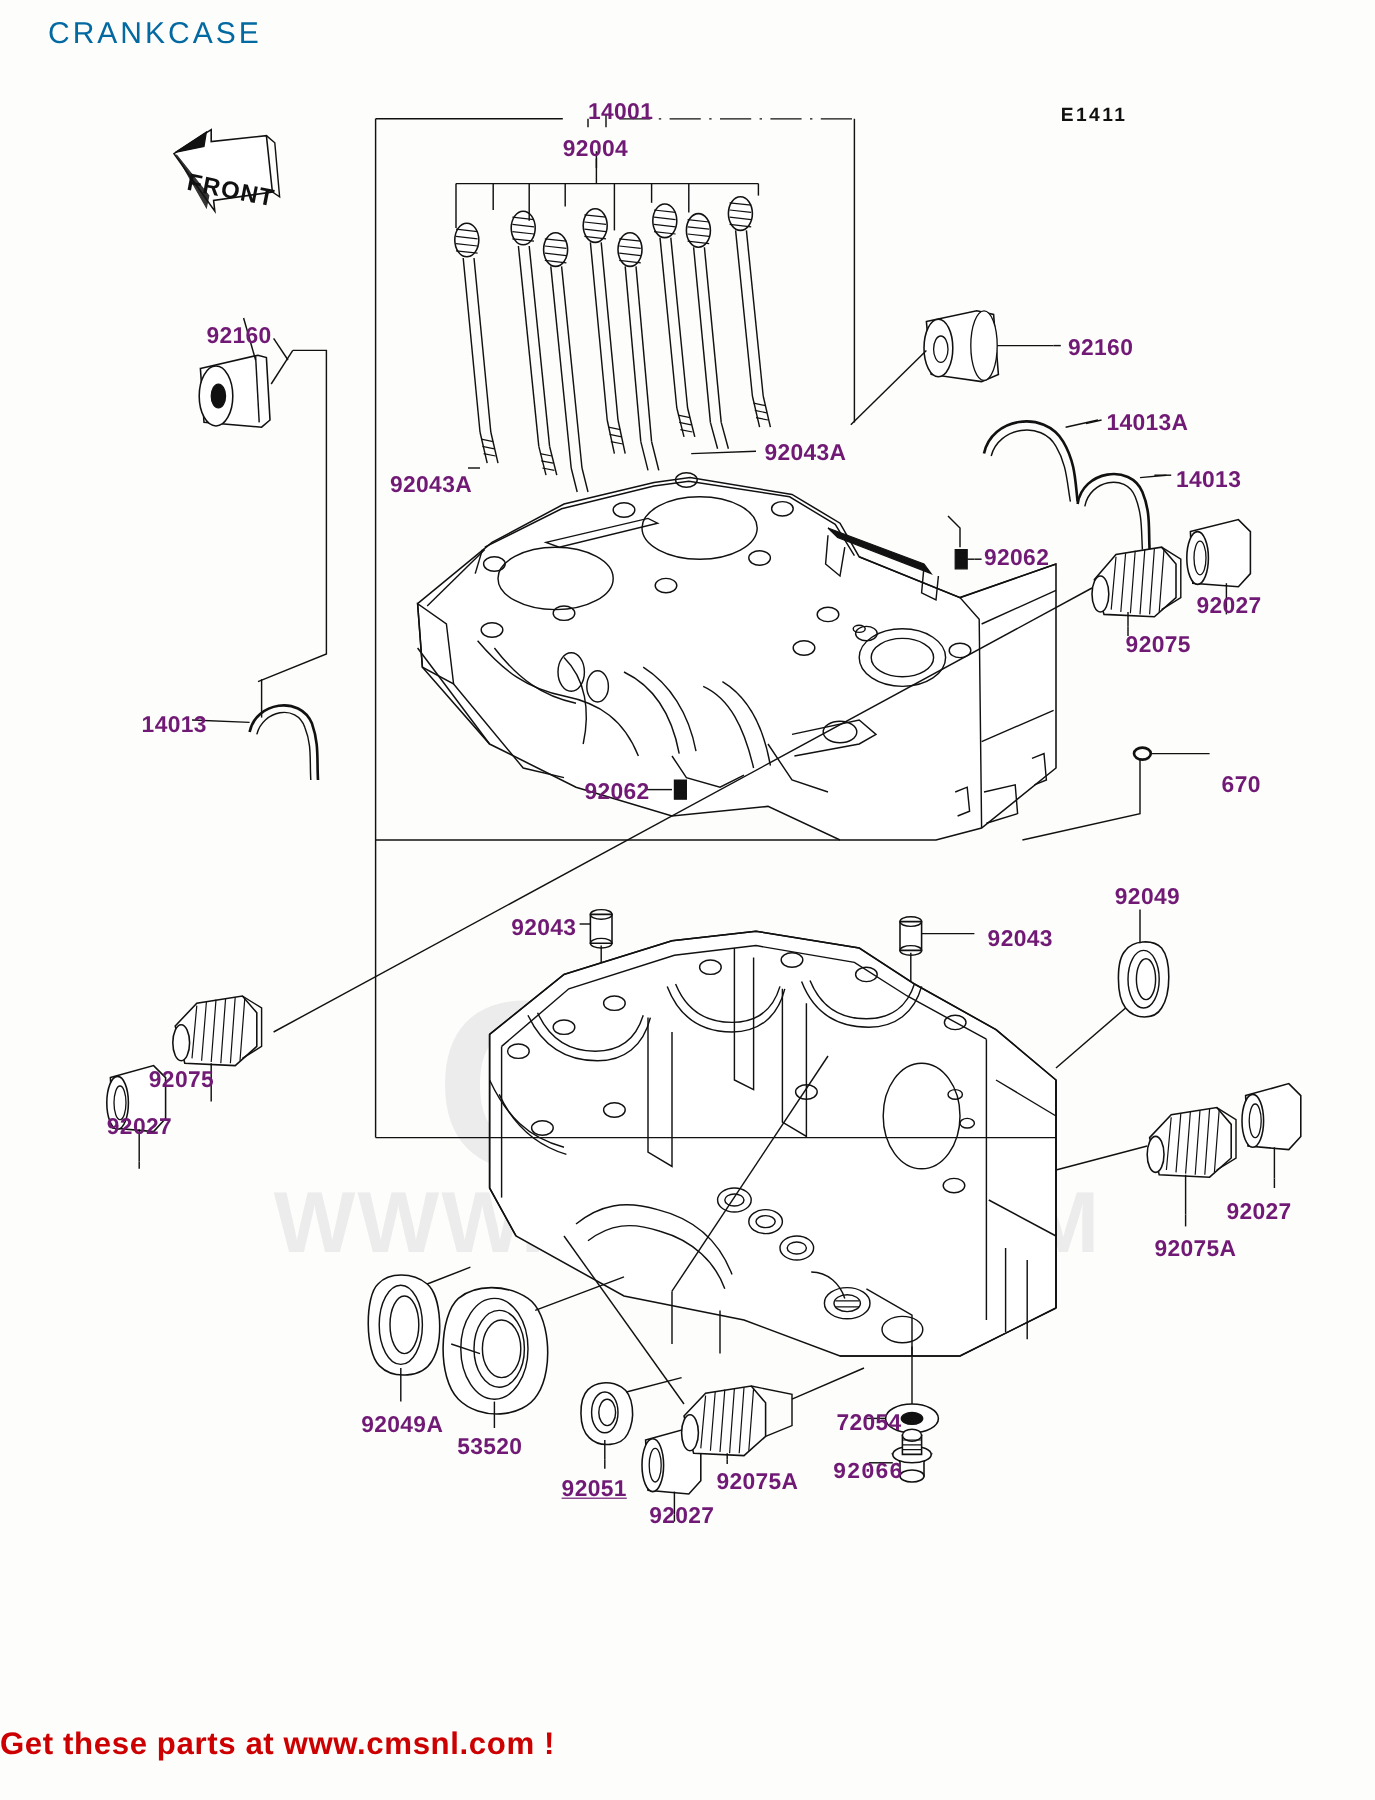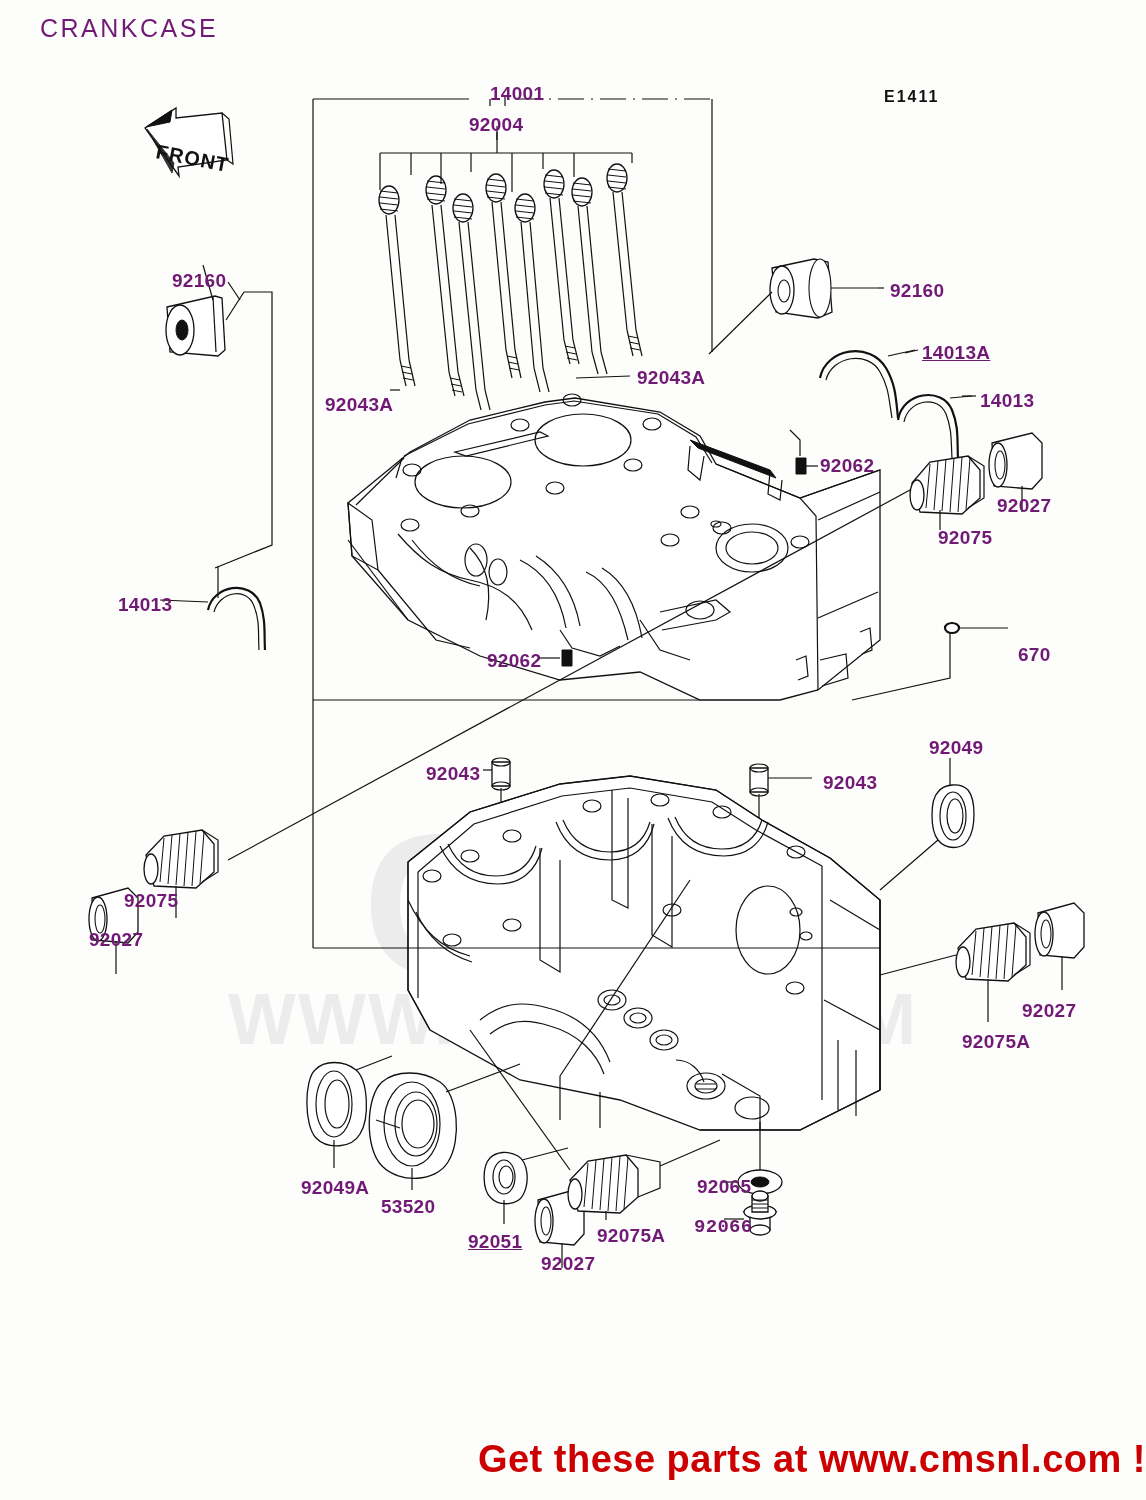"CRANKCASE" .page-title { color: #701a75 -> #0369a1 }
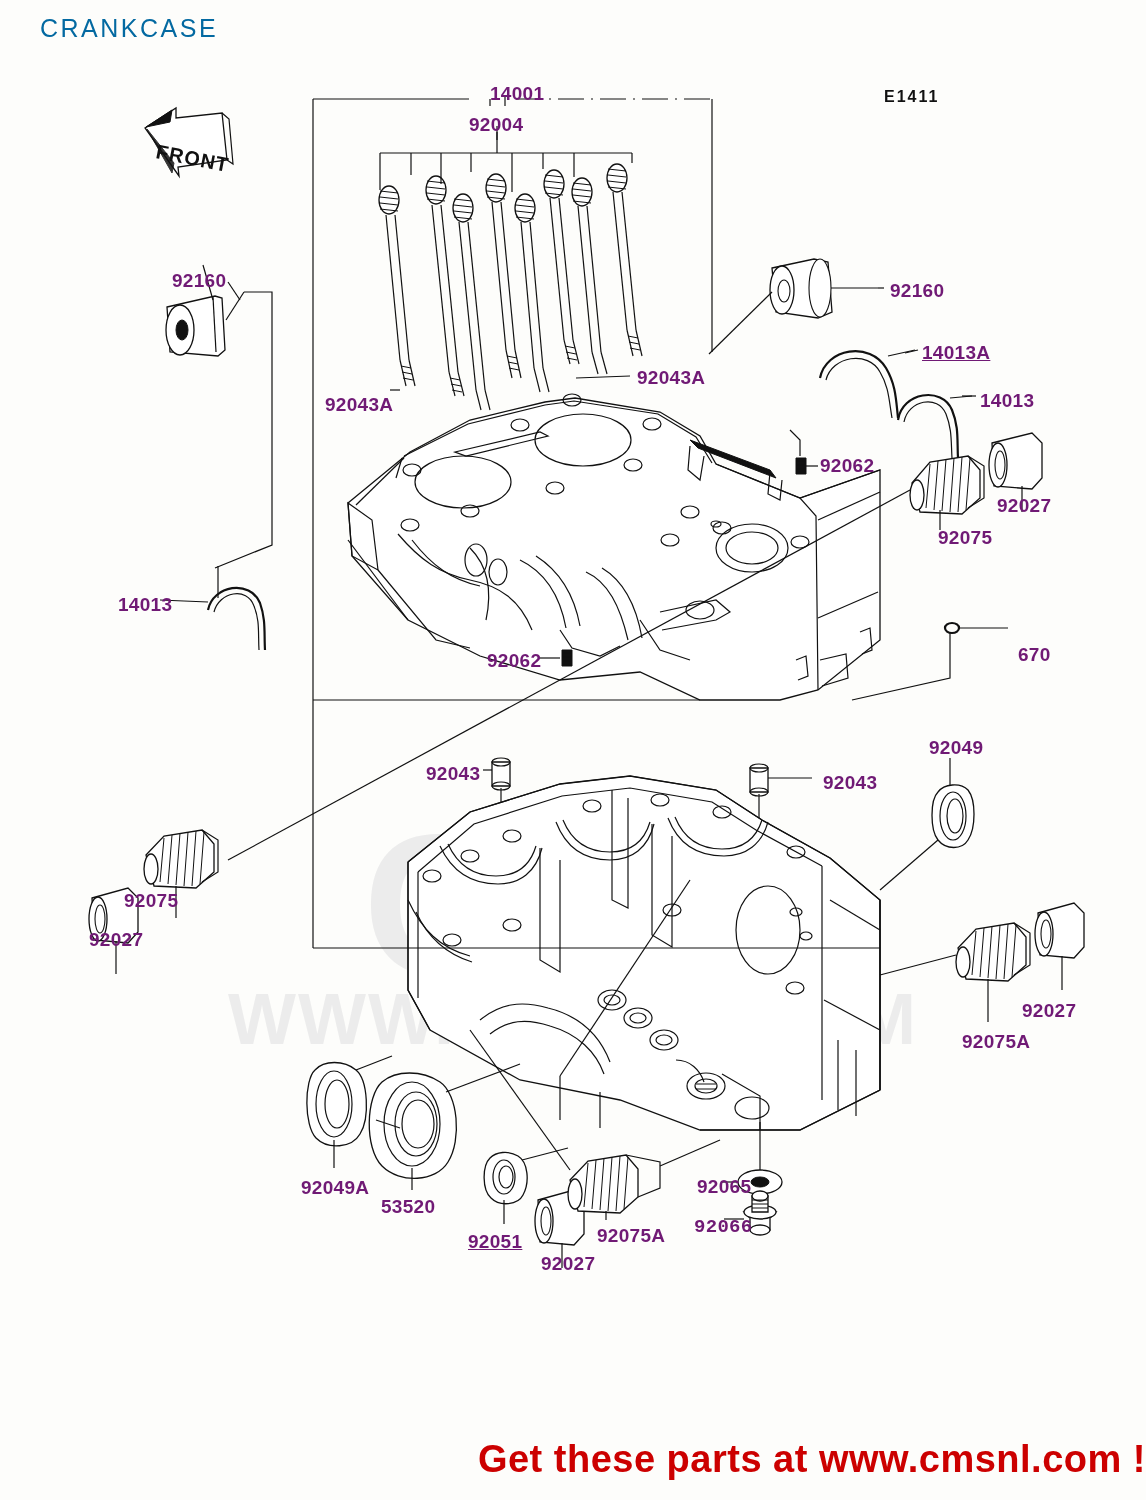"14013A" div.lbl { text-decoration: underline -> none }
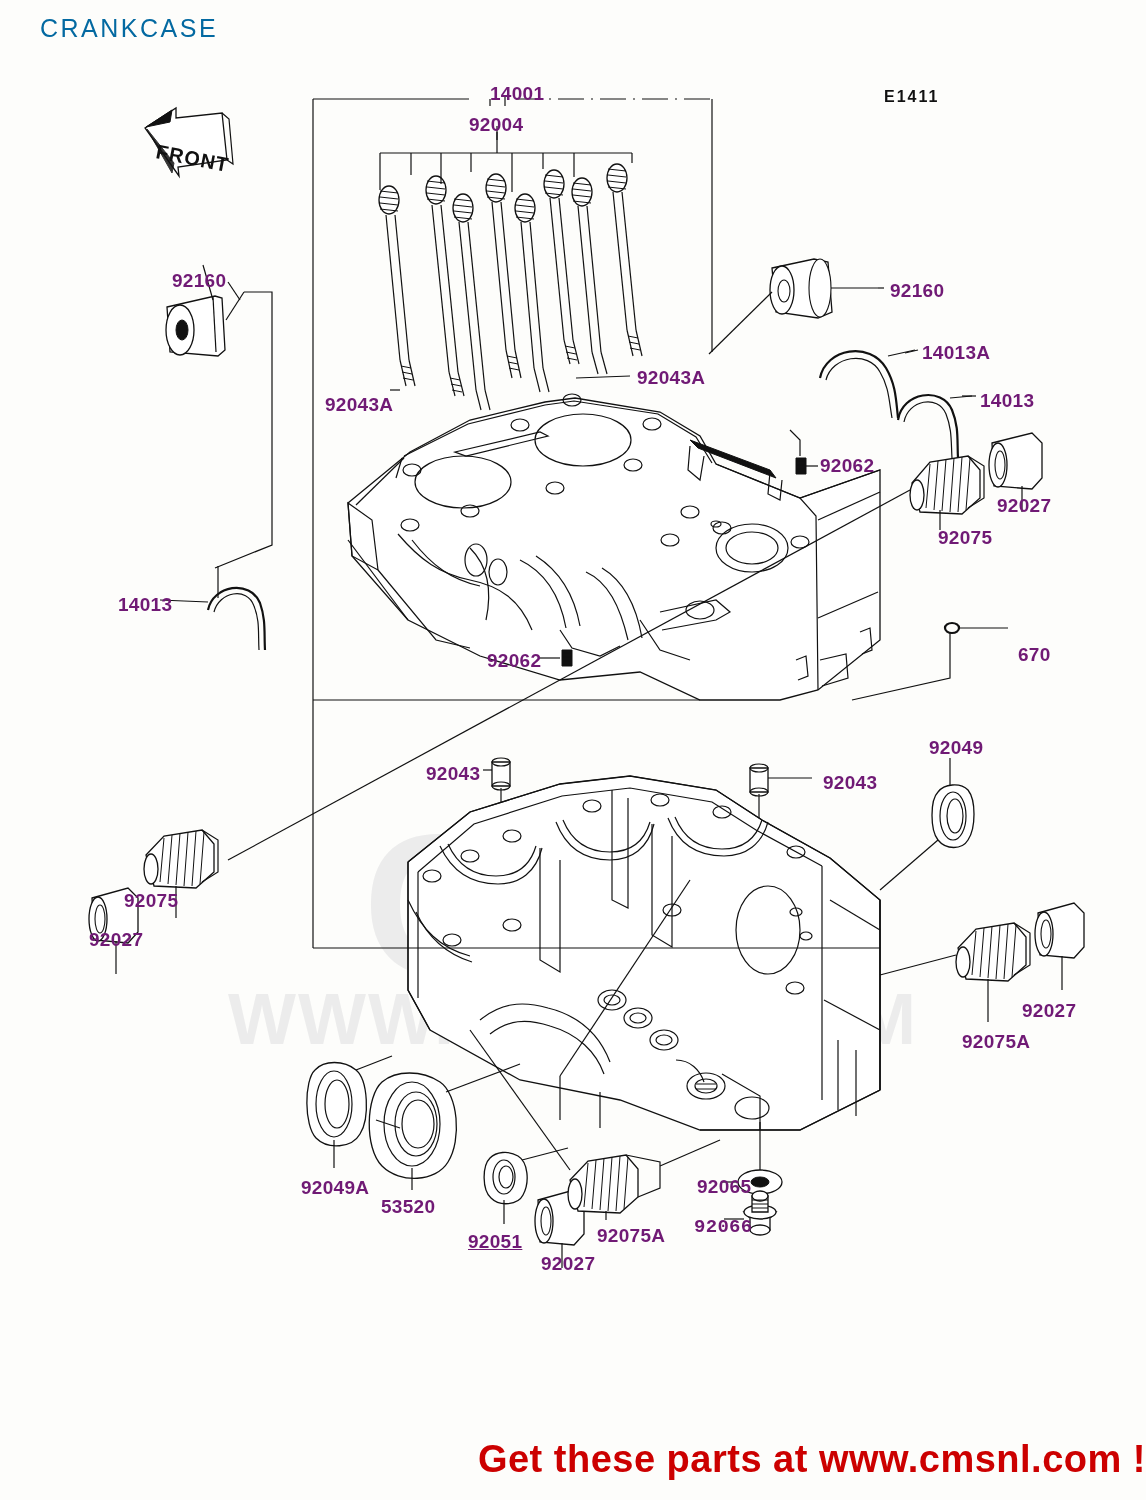"92065" div.lbl { text: 92065 -> 72054 }
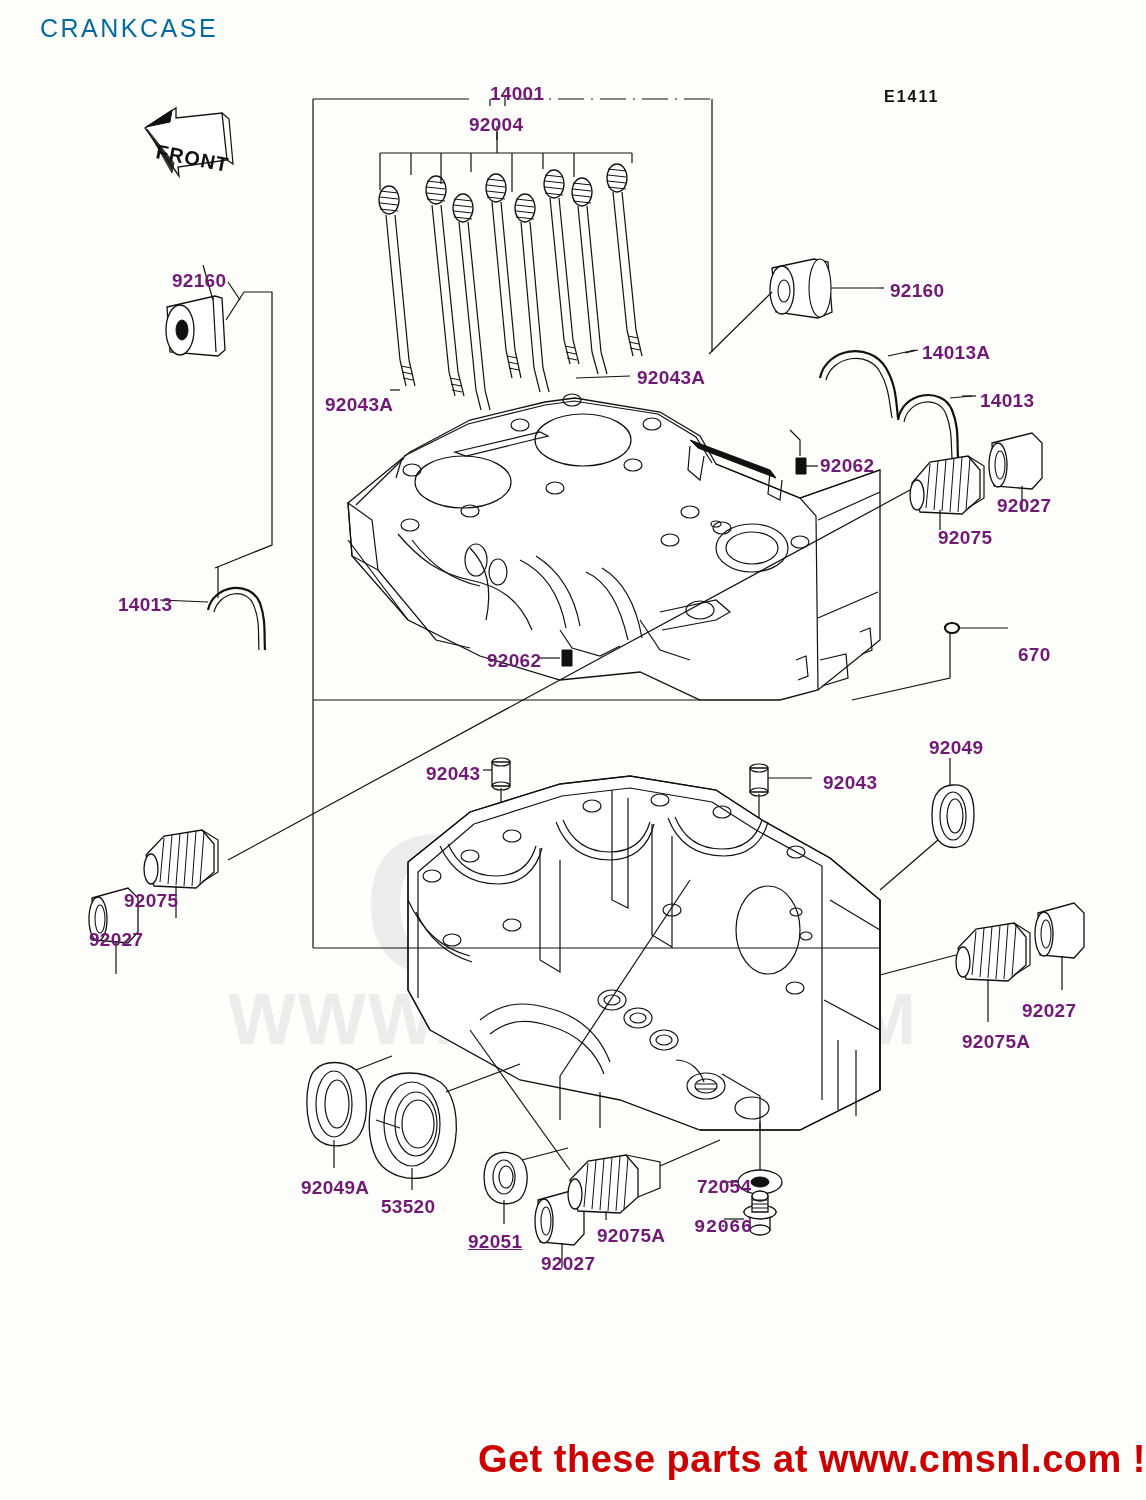"Get these parts at www.cmsnl.com" .footer { font-size: 38px -> 26px; text-align: right -> left }
